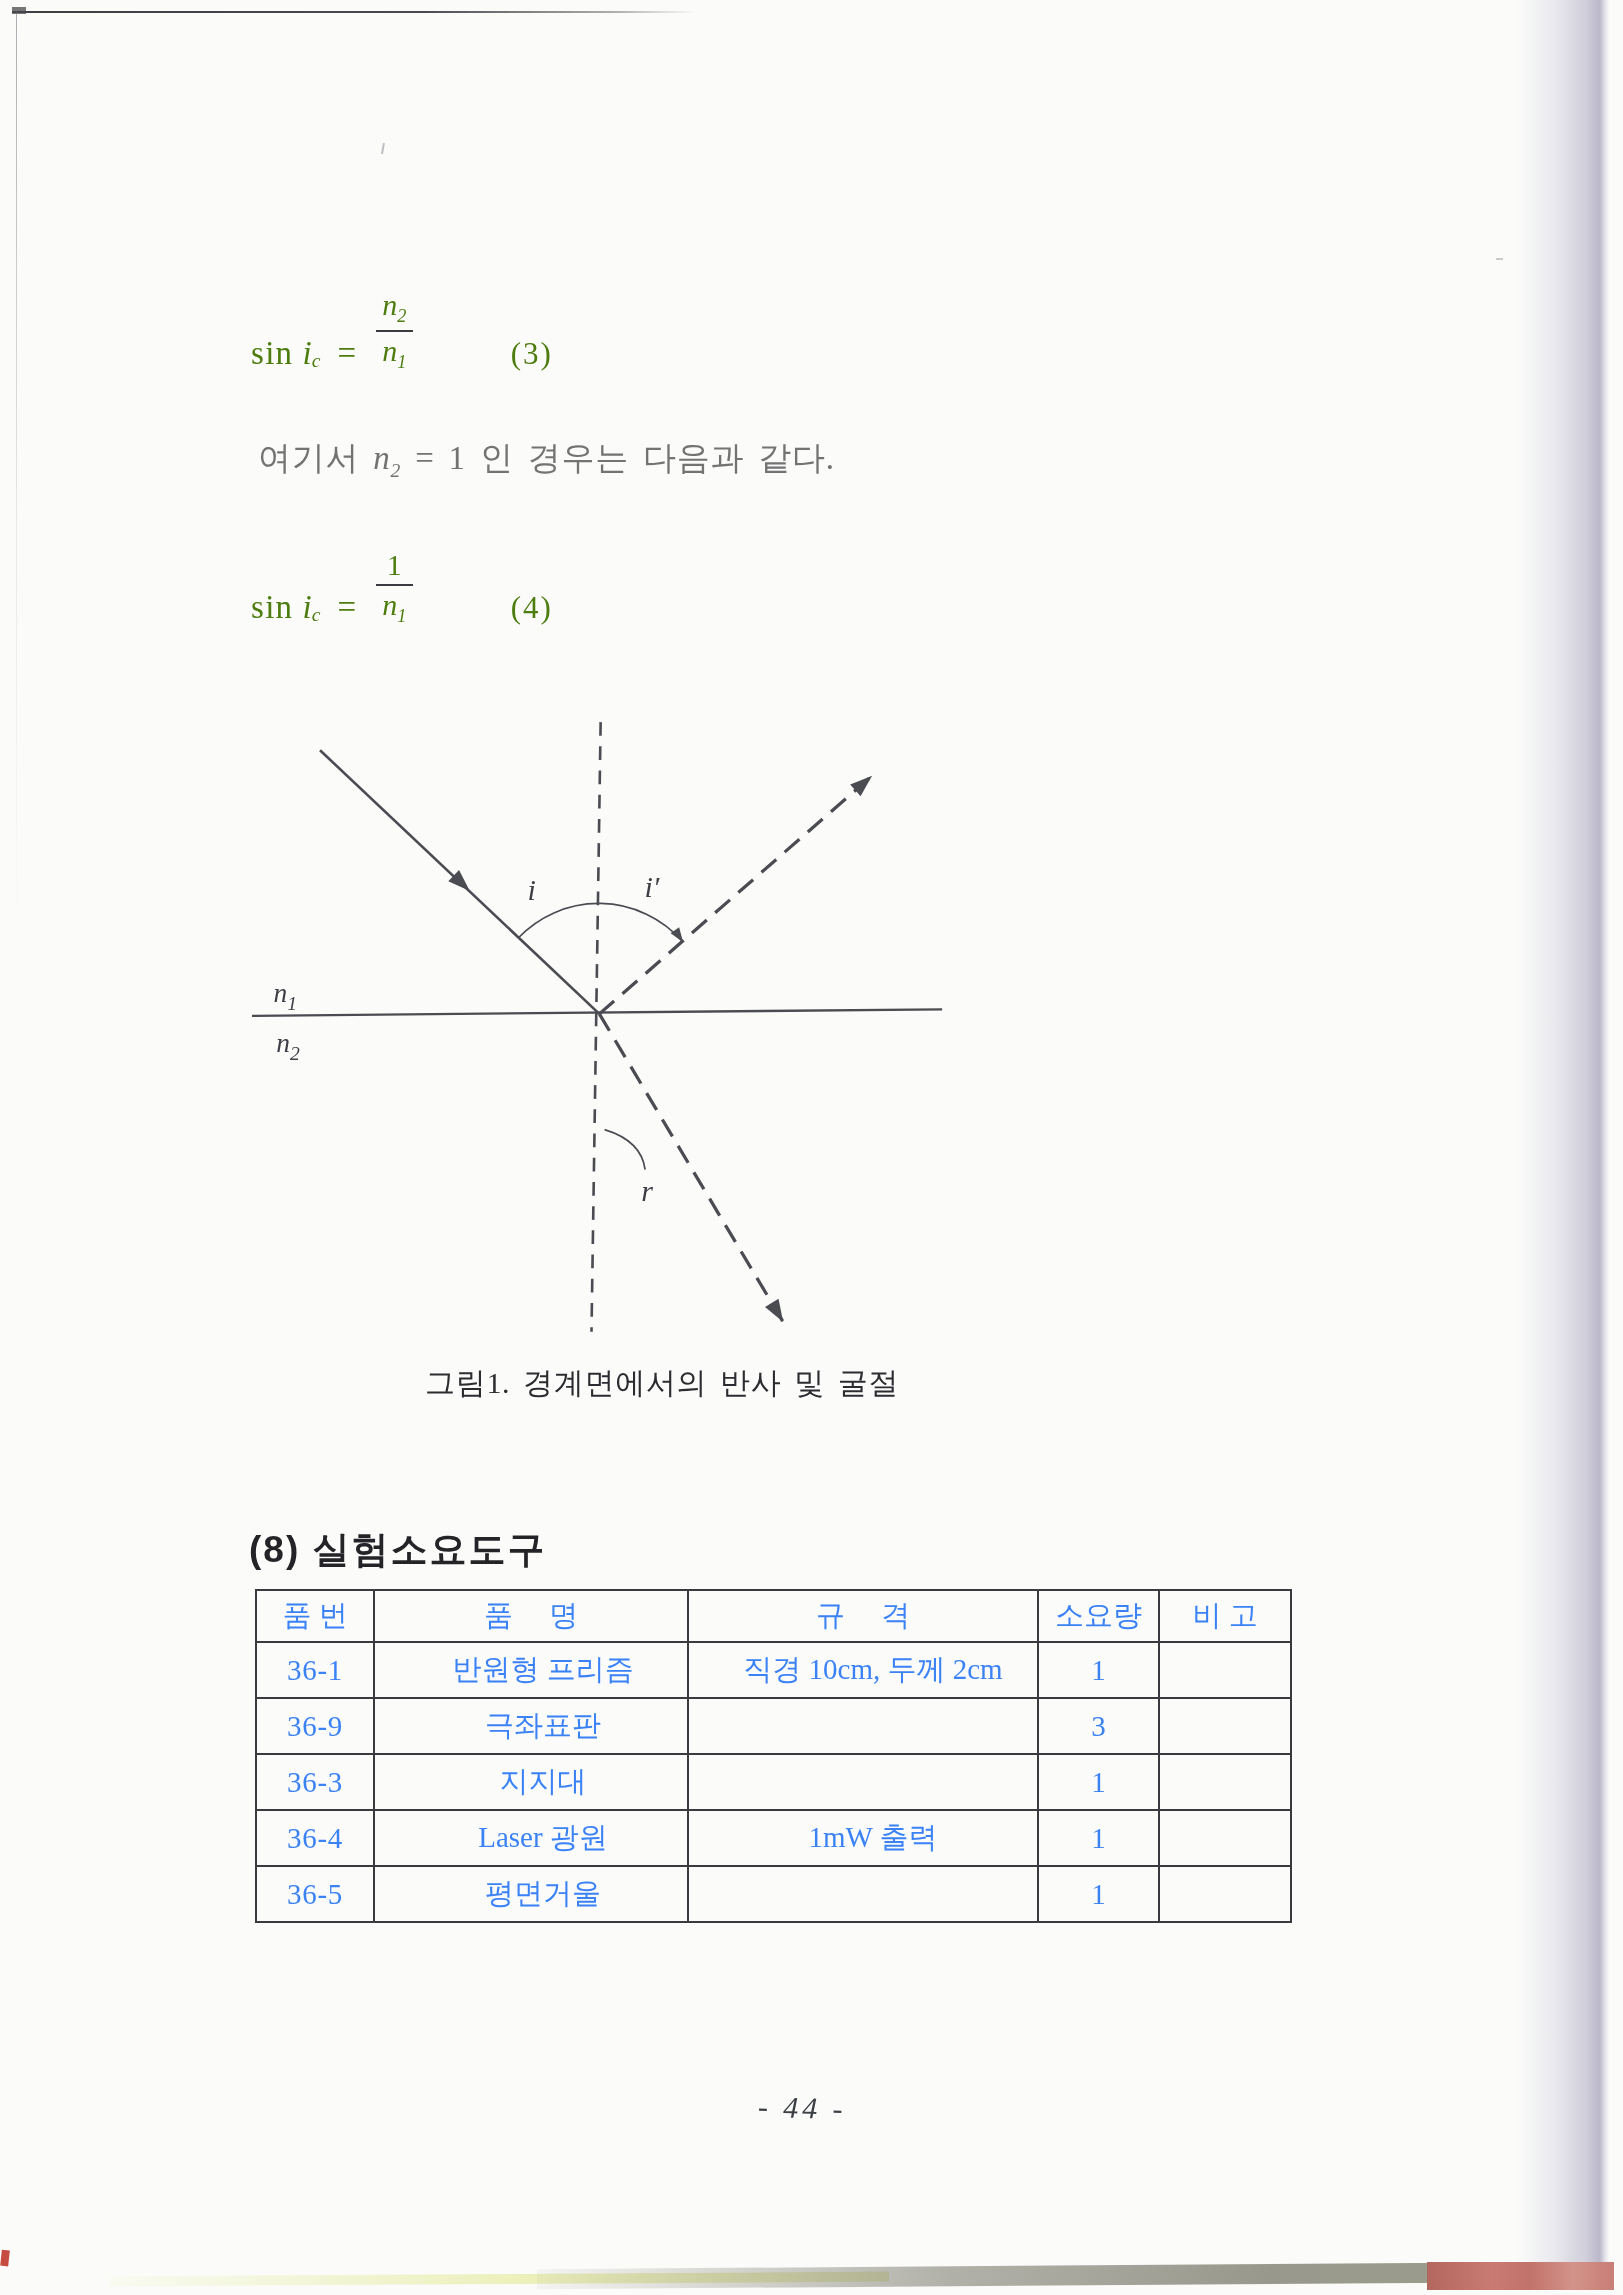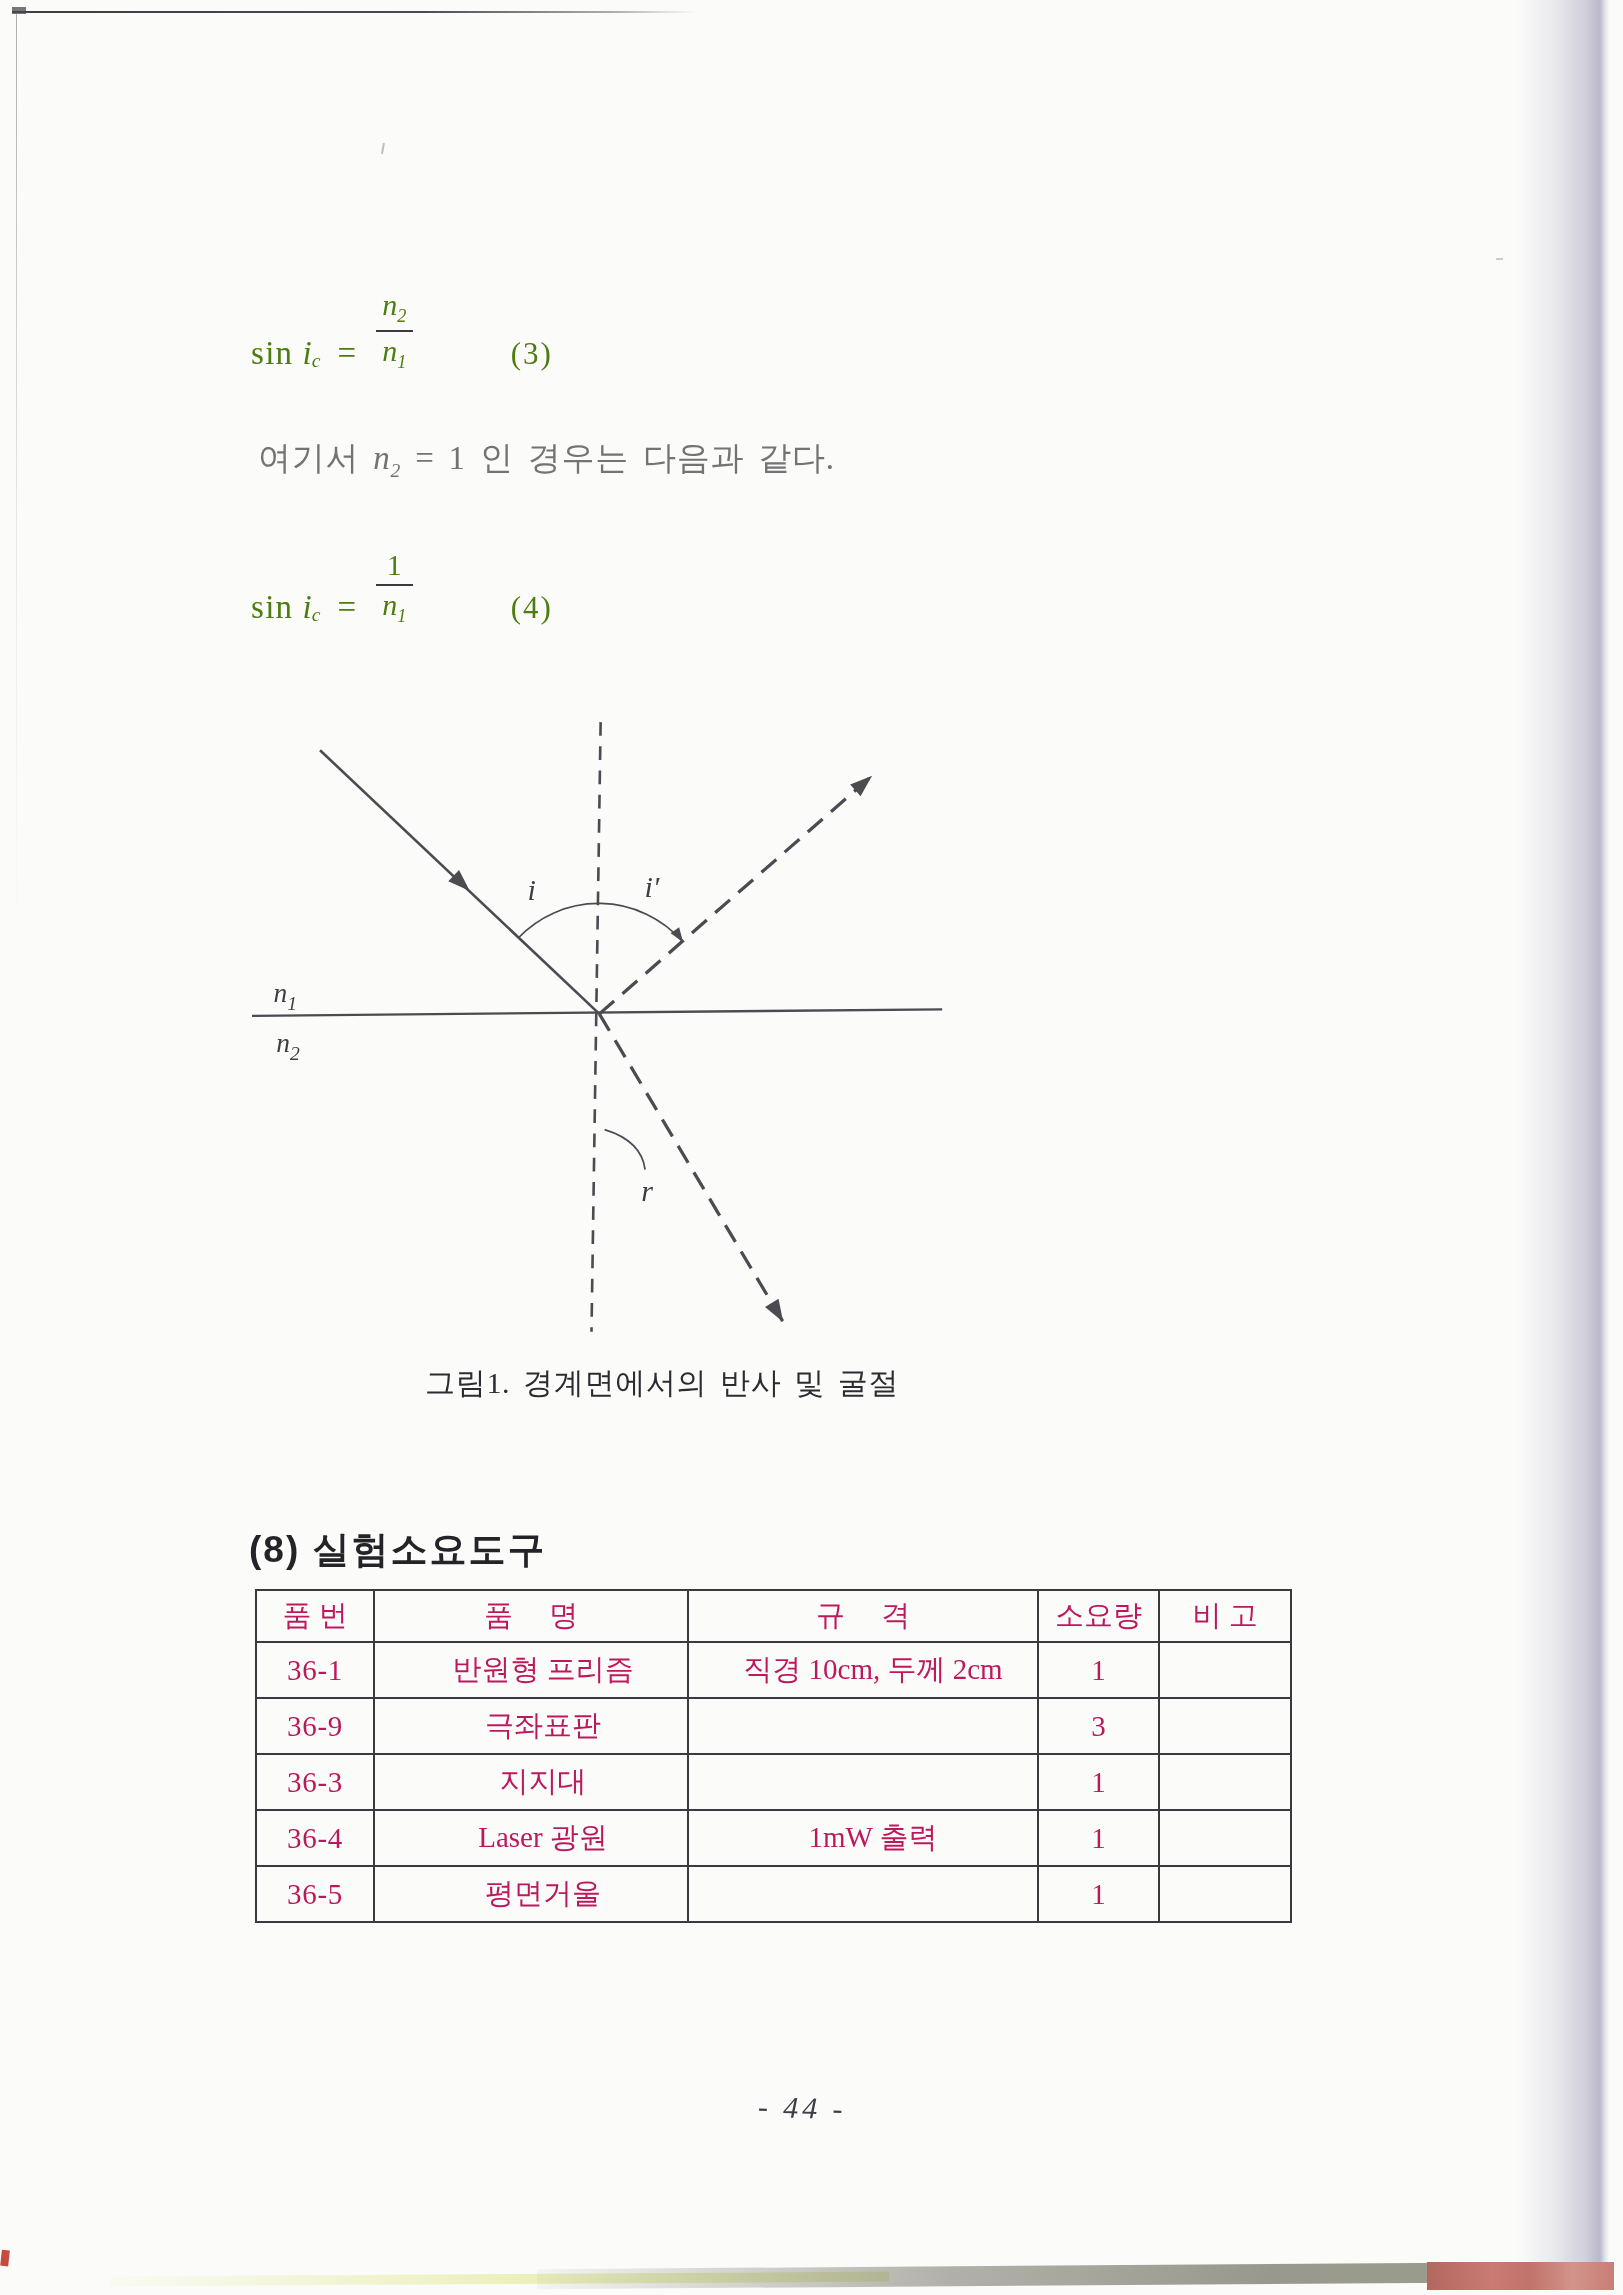"품 번" .equip-table { color: #be185d -> #3b82f6 }
